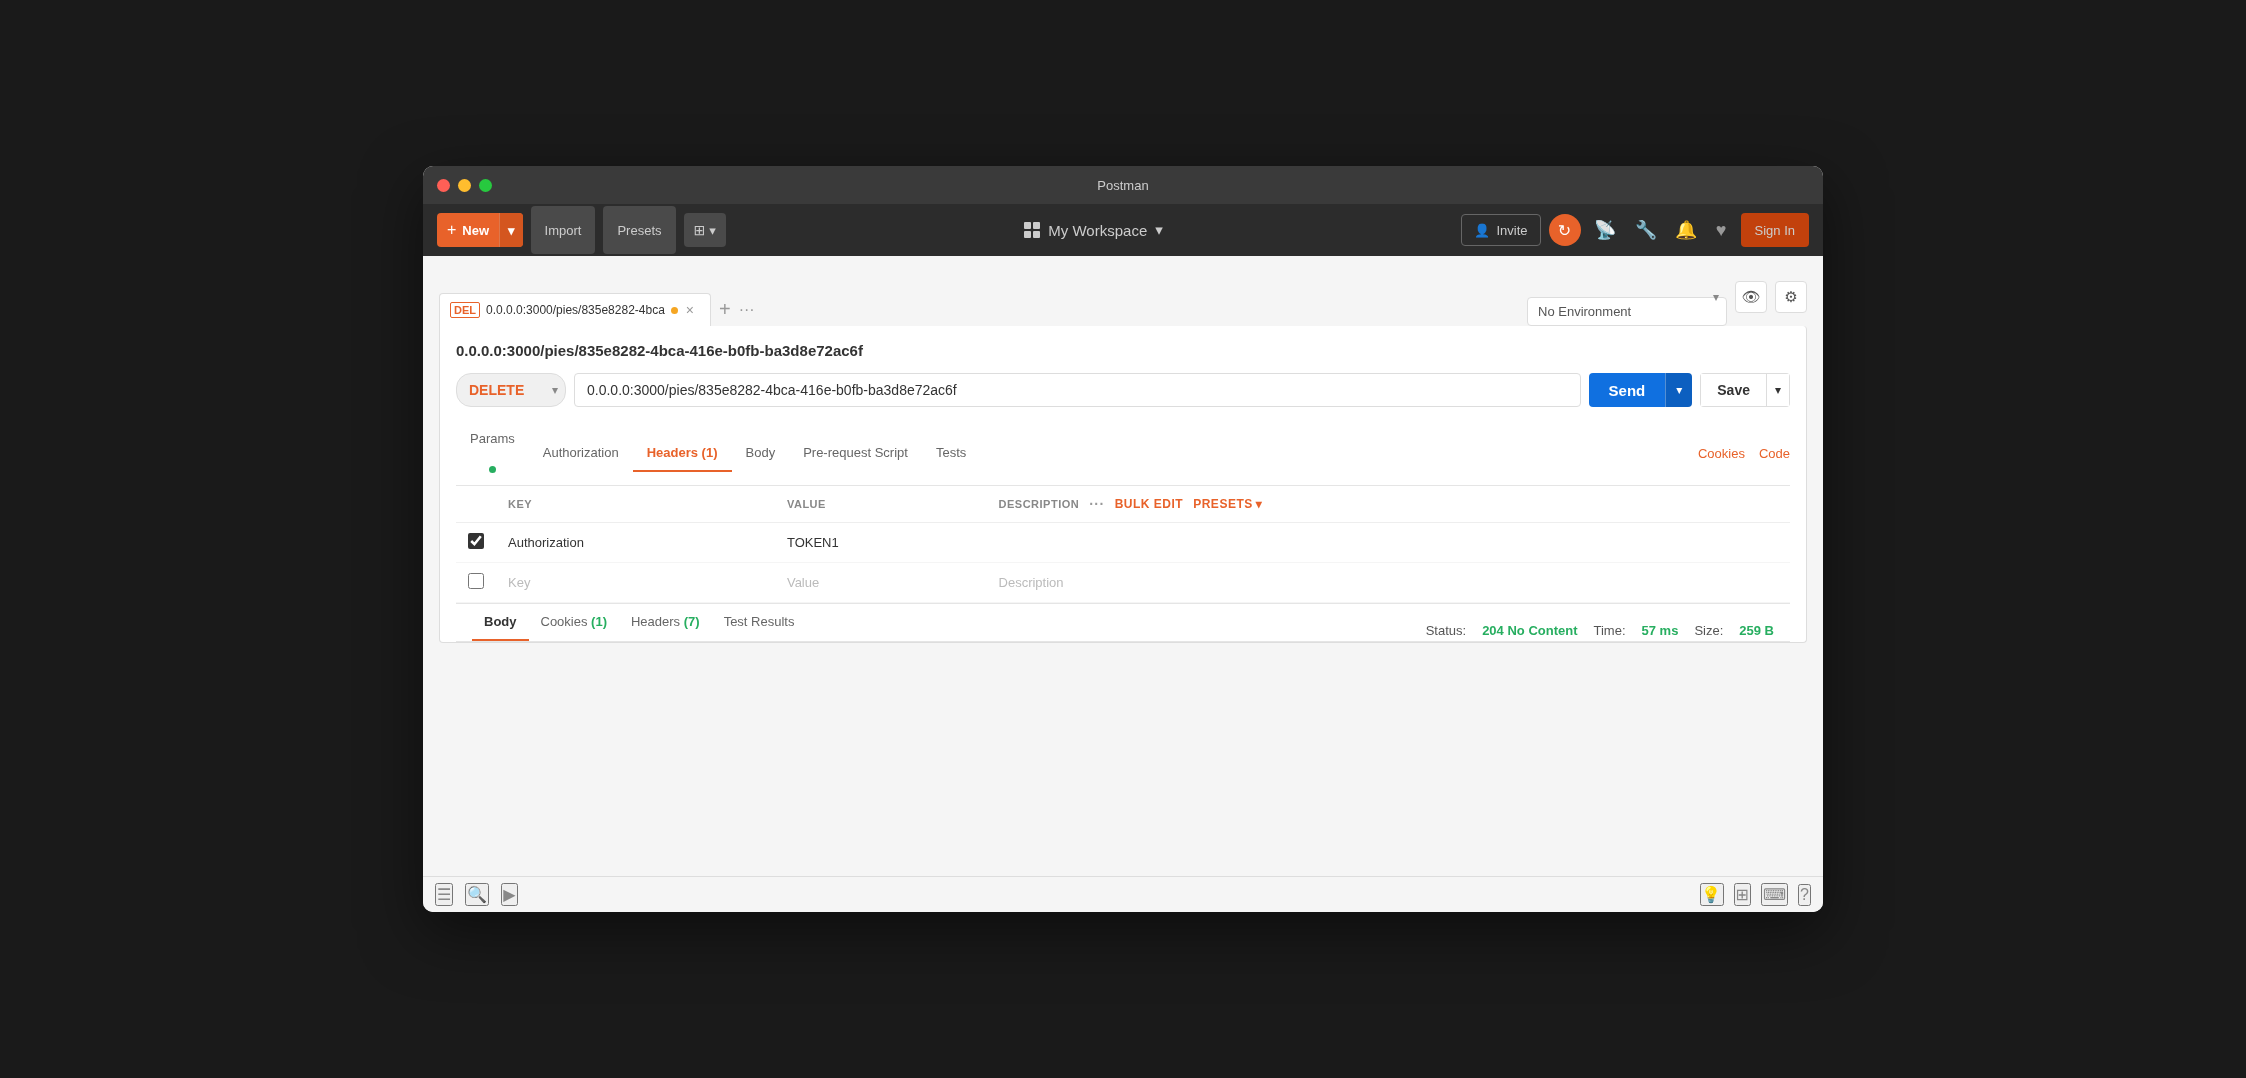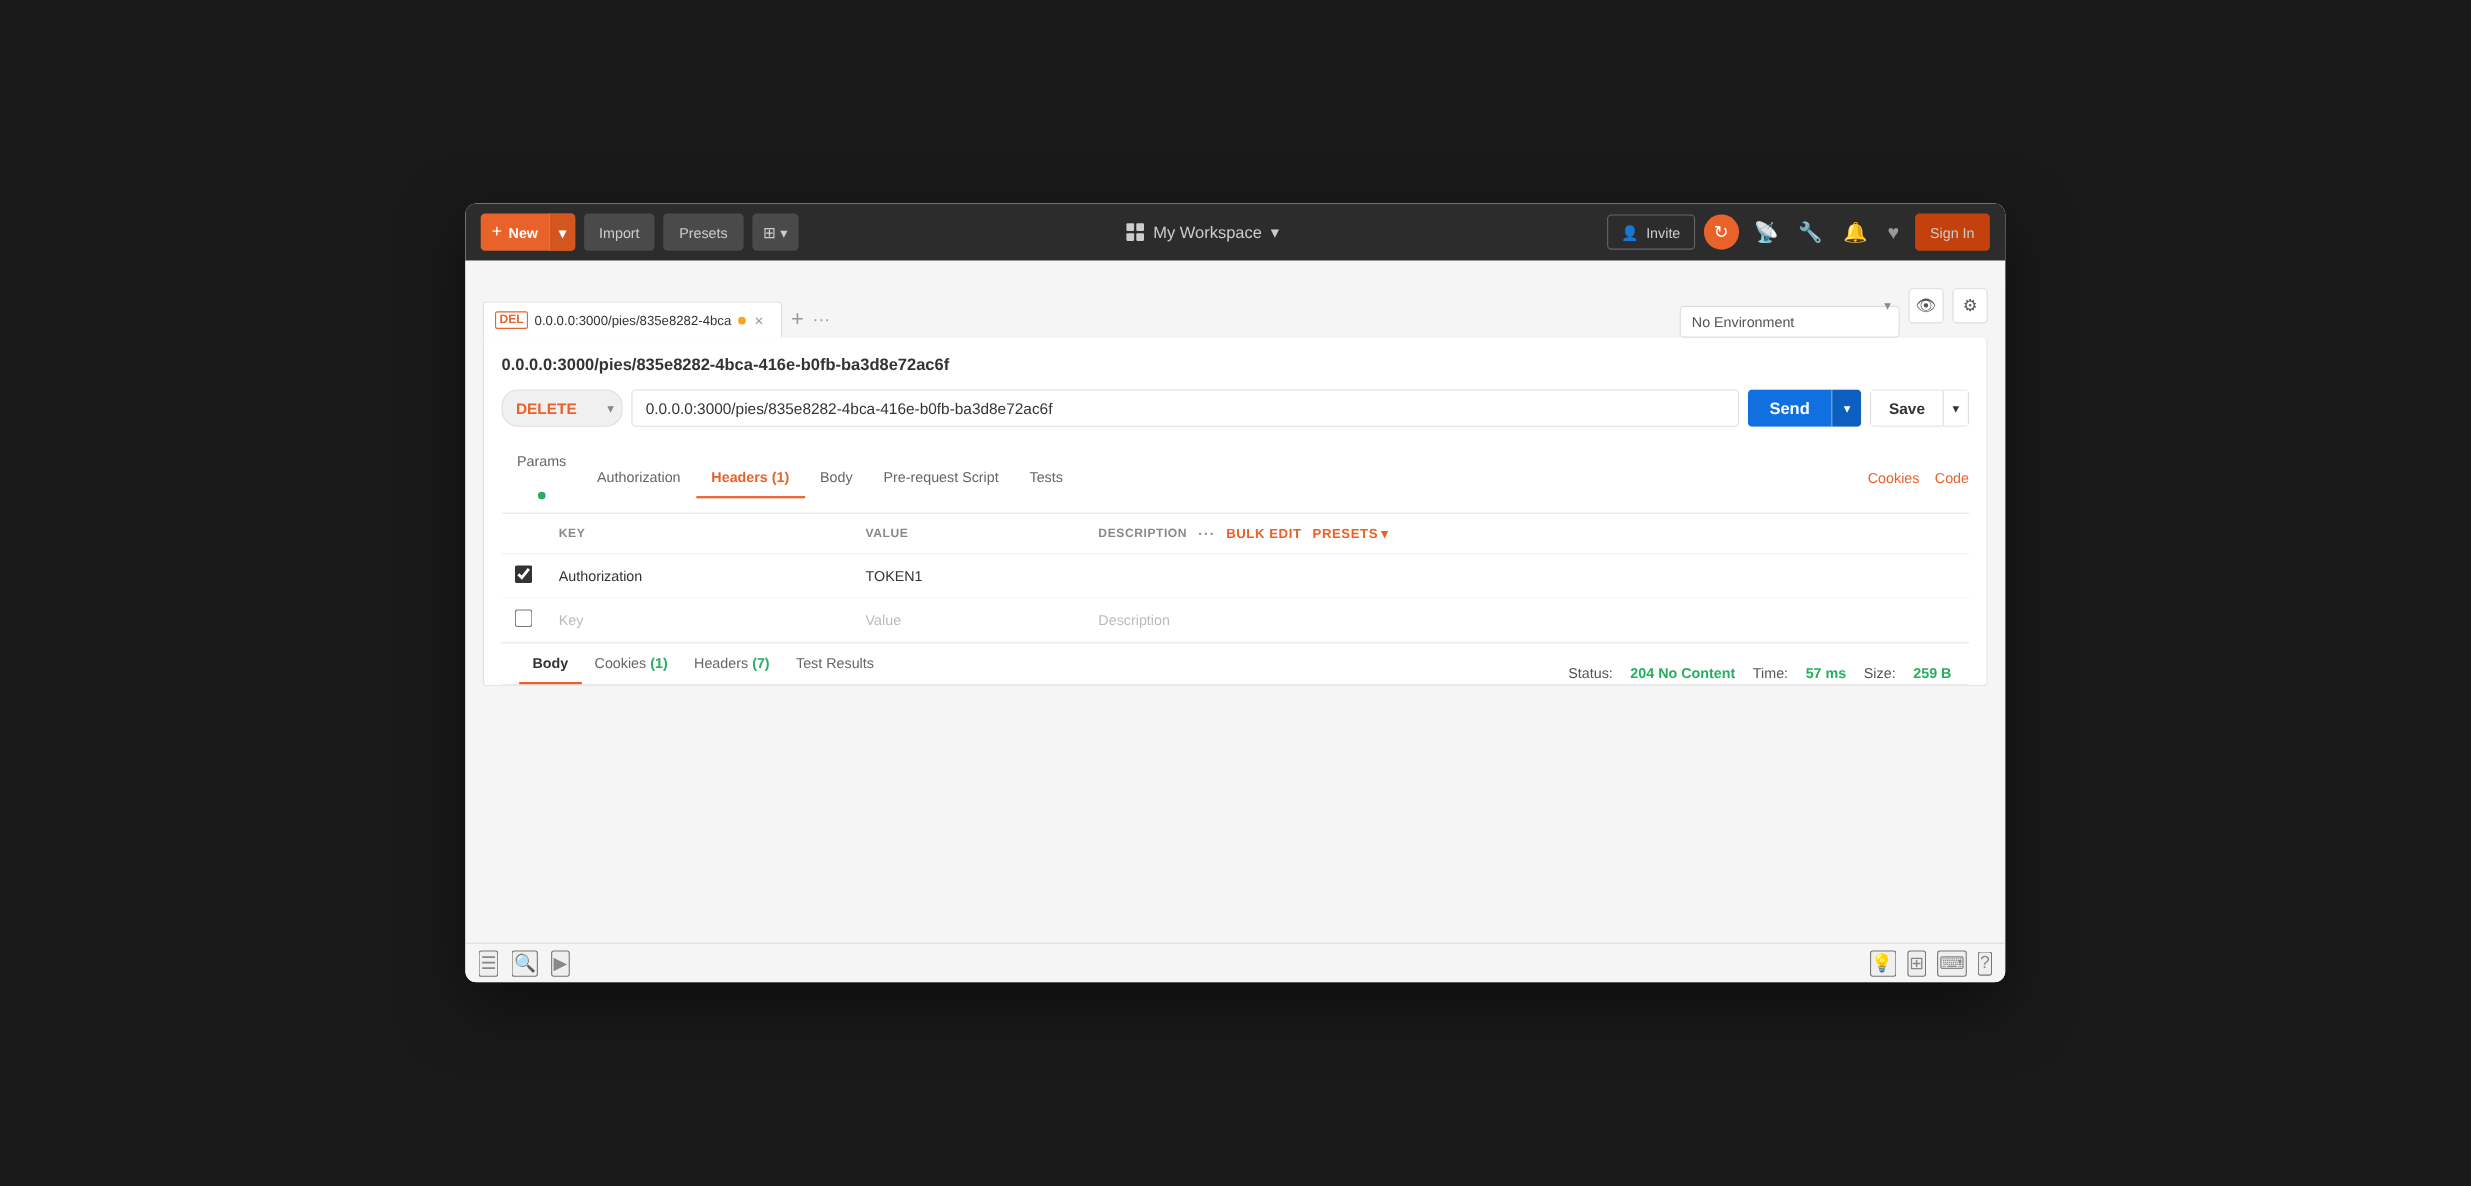"Postman" div.titlebar { html: none -> <div> <div> <div></div> <div></div> <div></div> </div> <span>Postman</span> </div> }
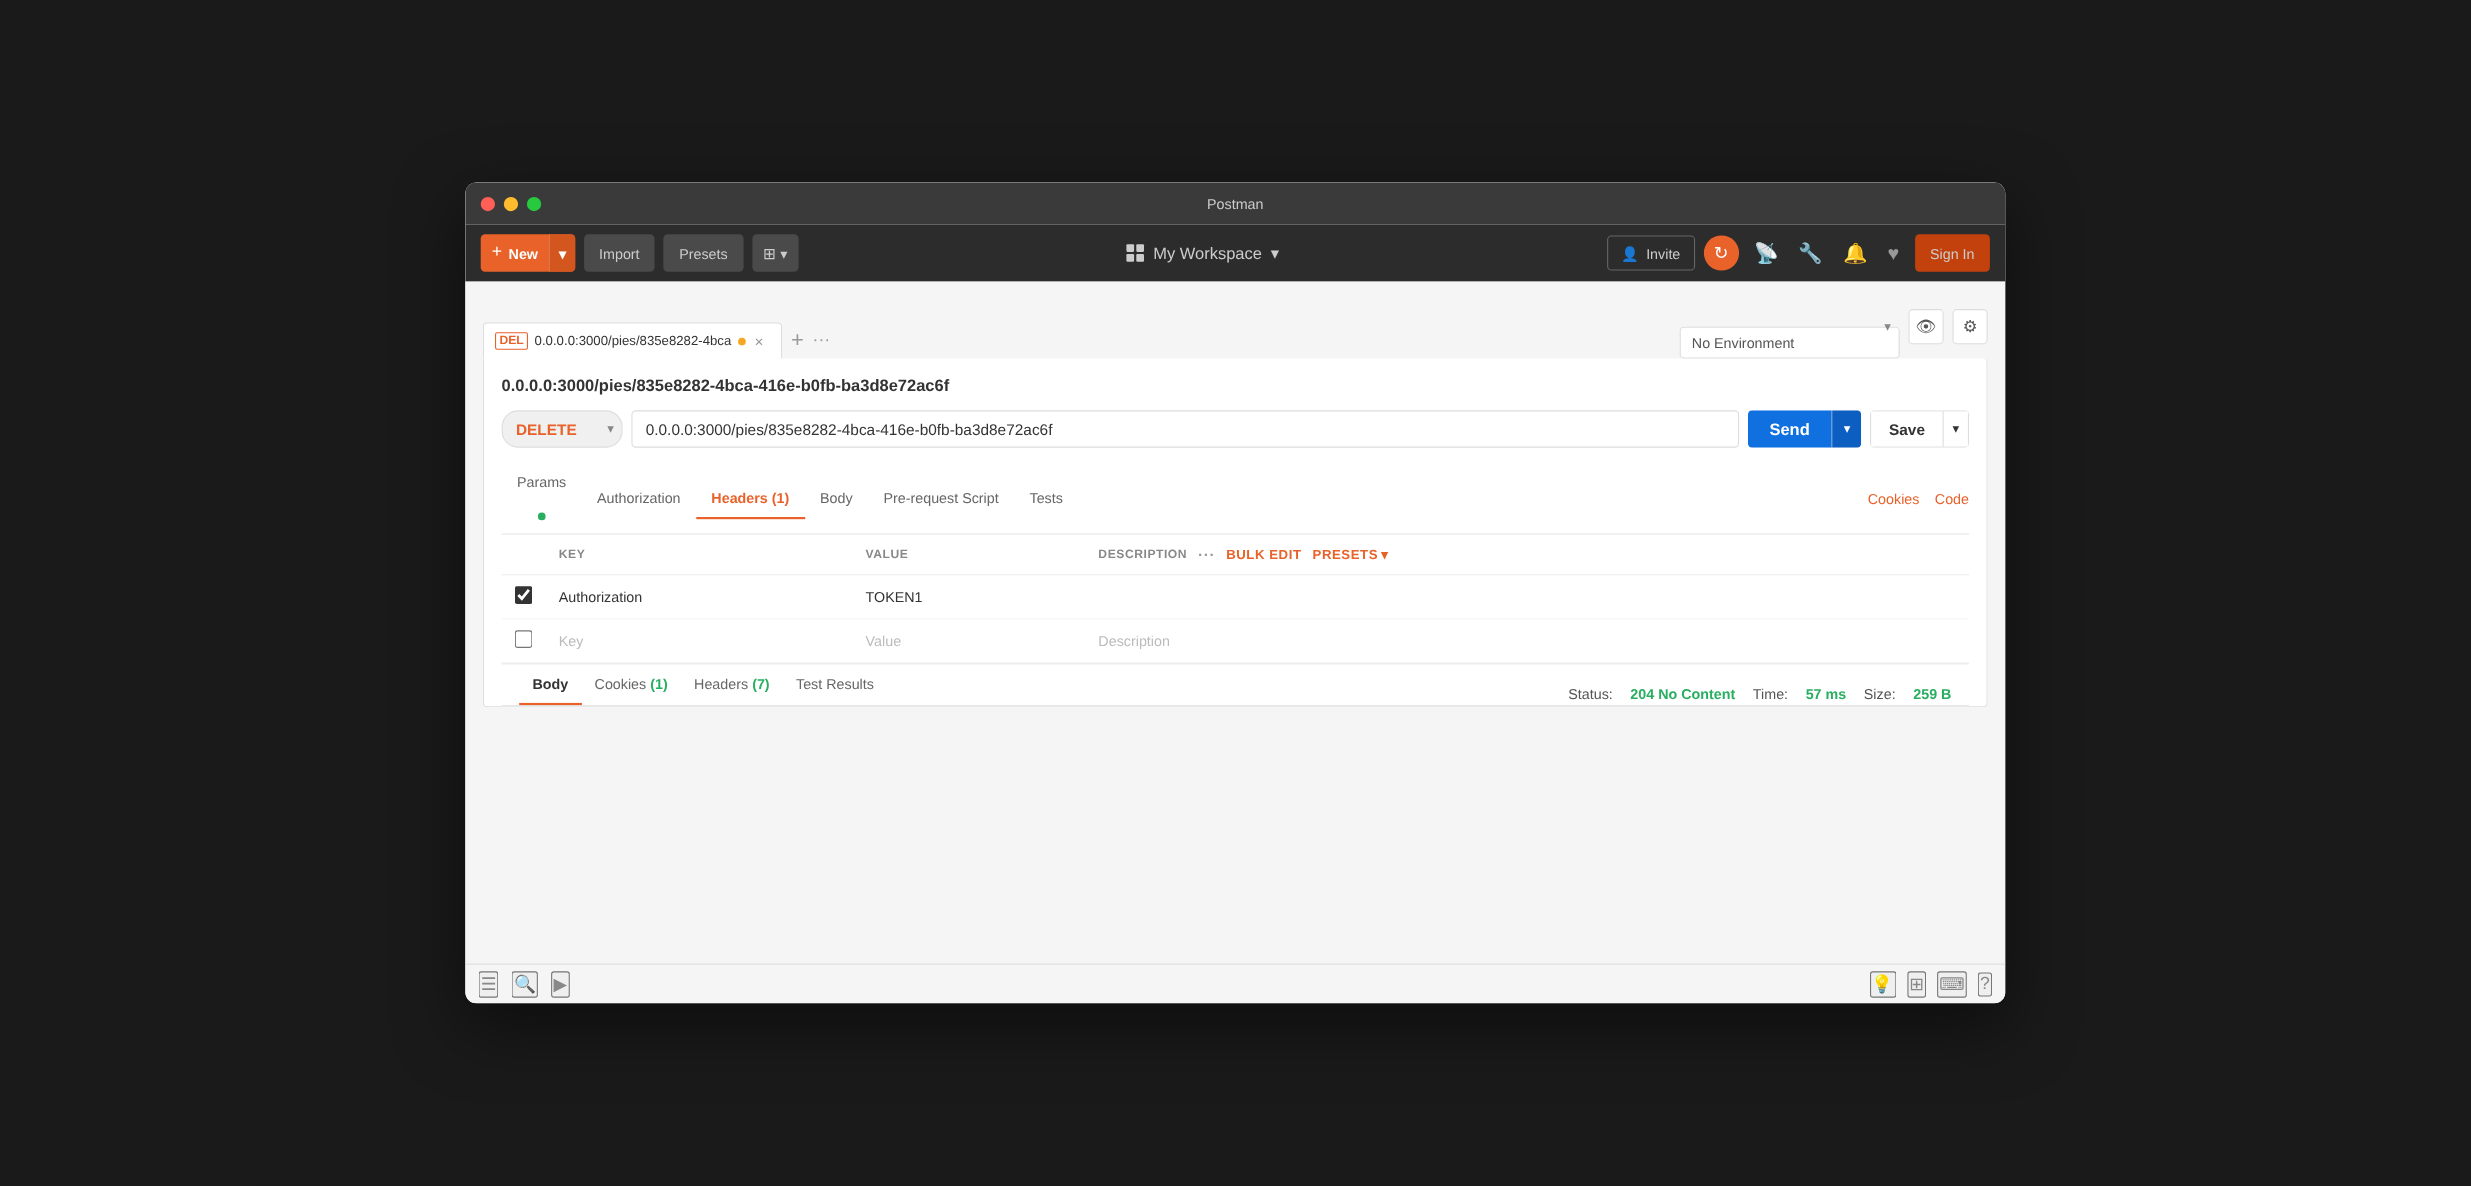"Import" .btn-toolbar { height: 34px -> 48px }
